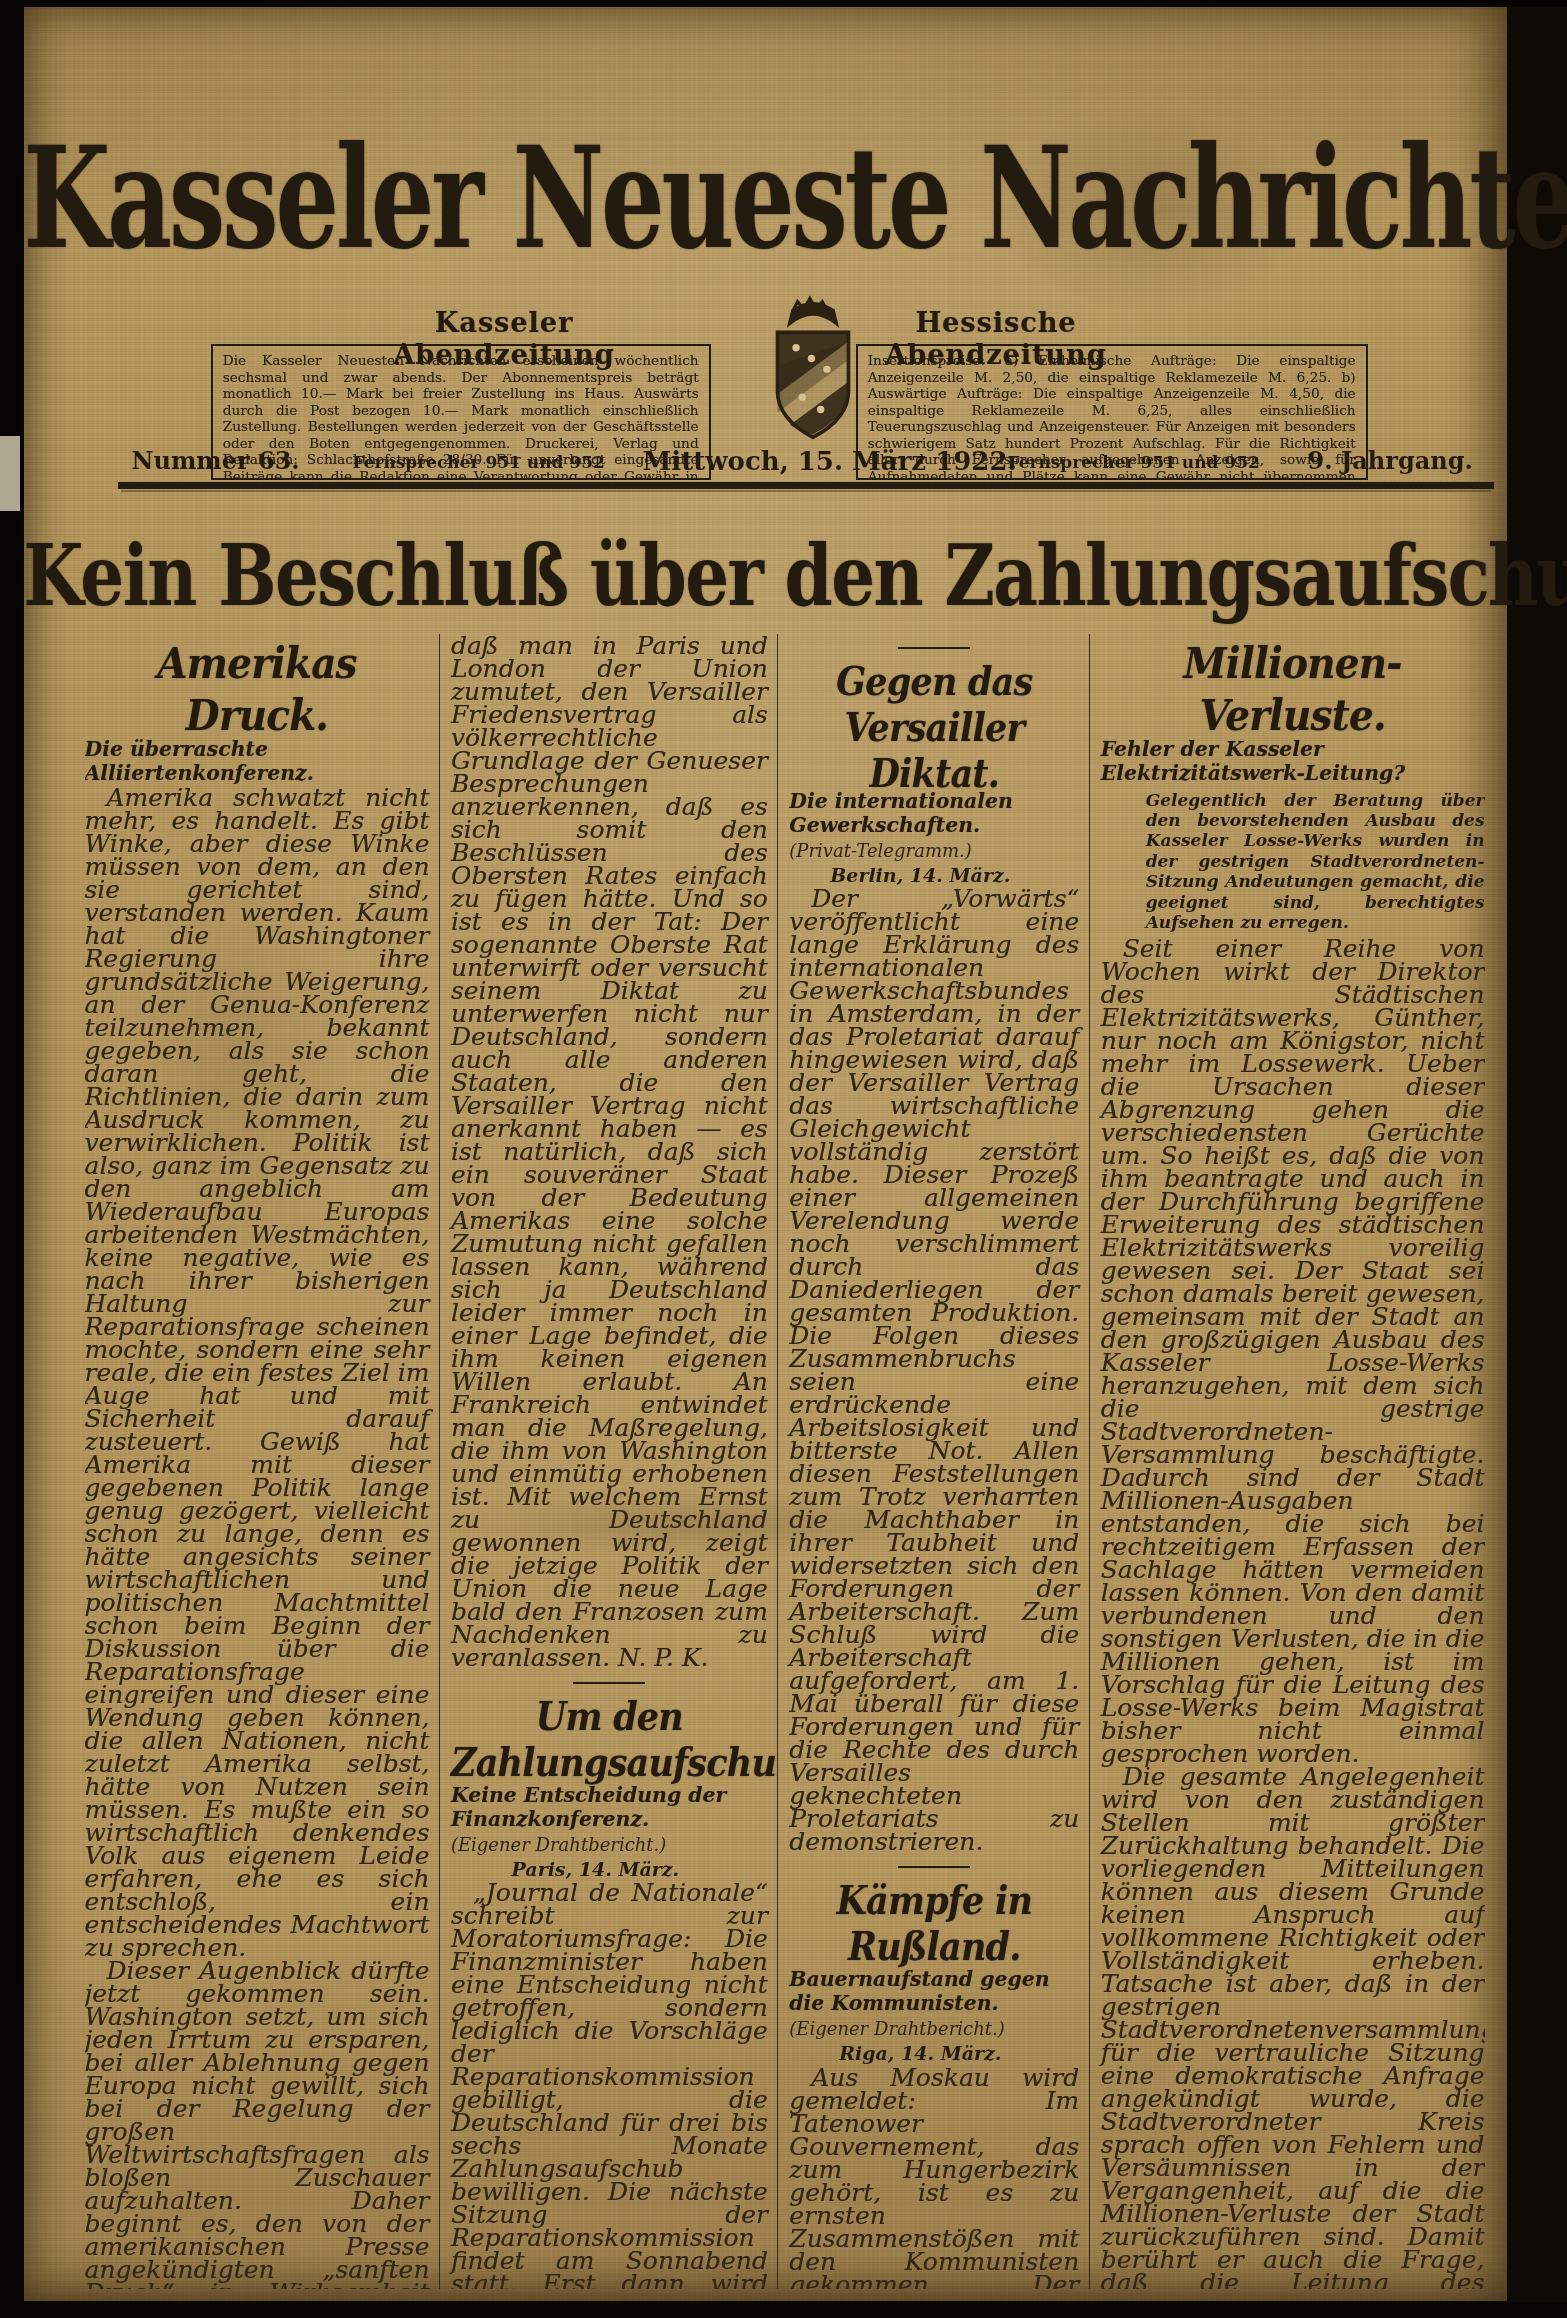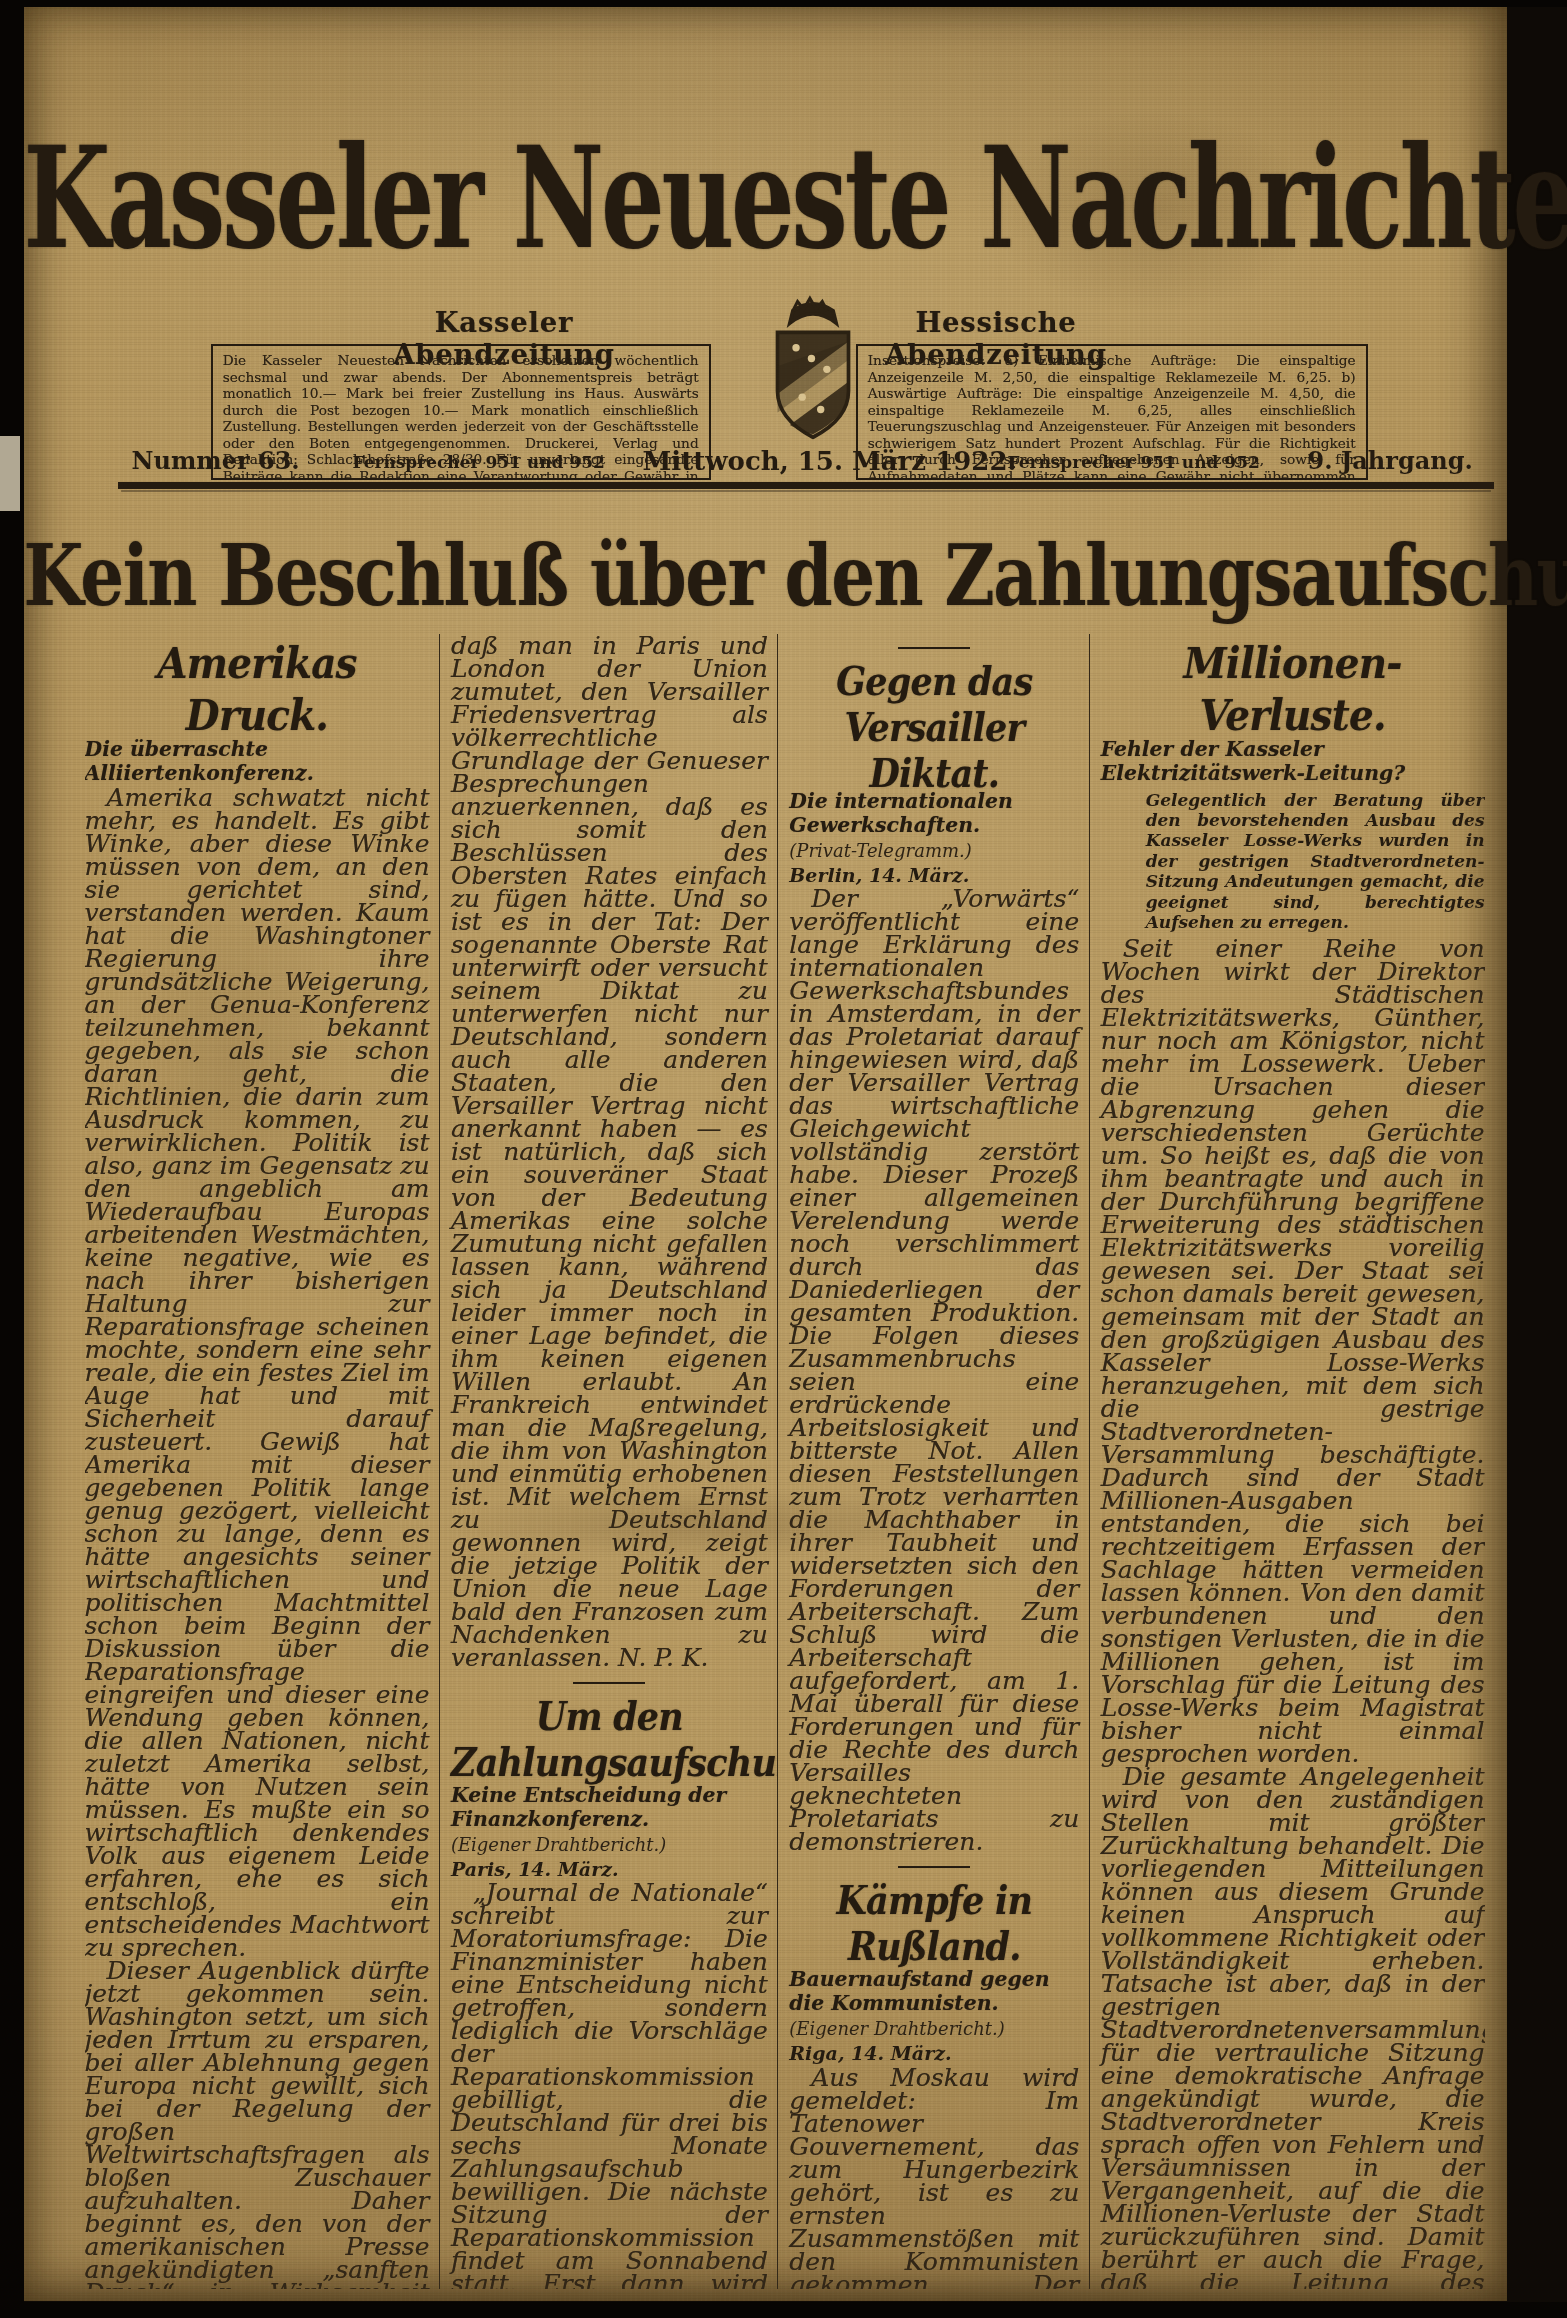"Berlin, 14. März." .art-dateline { text-align: left -> center }
